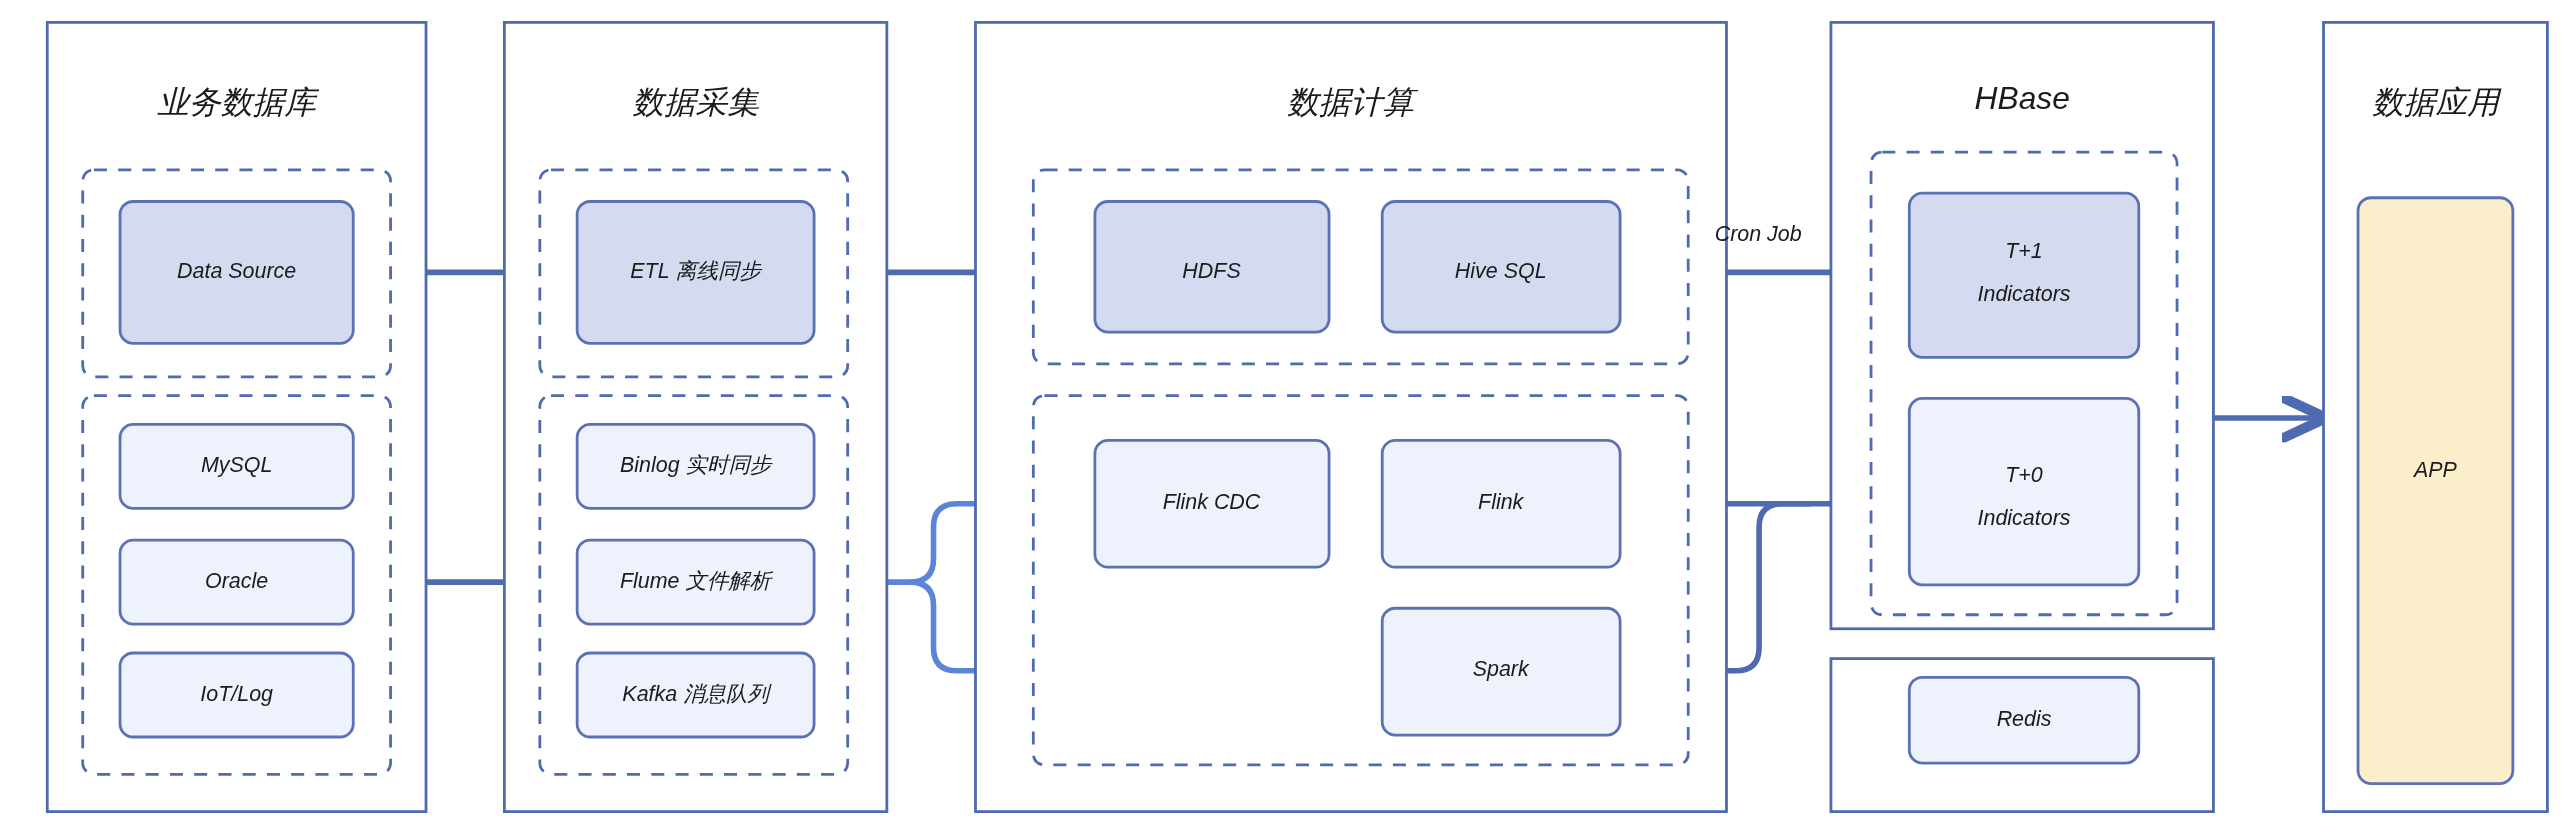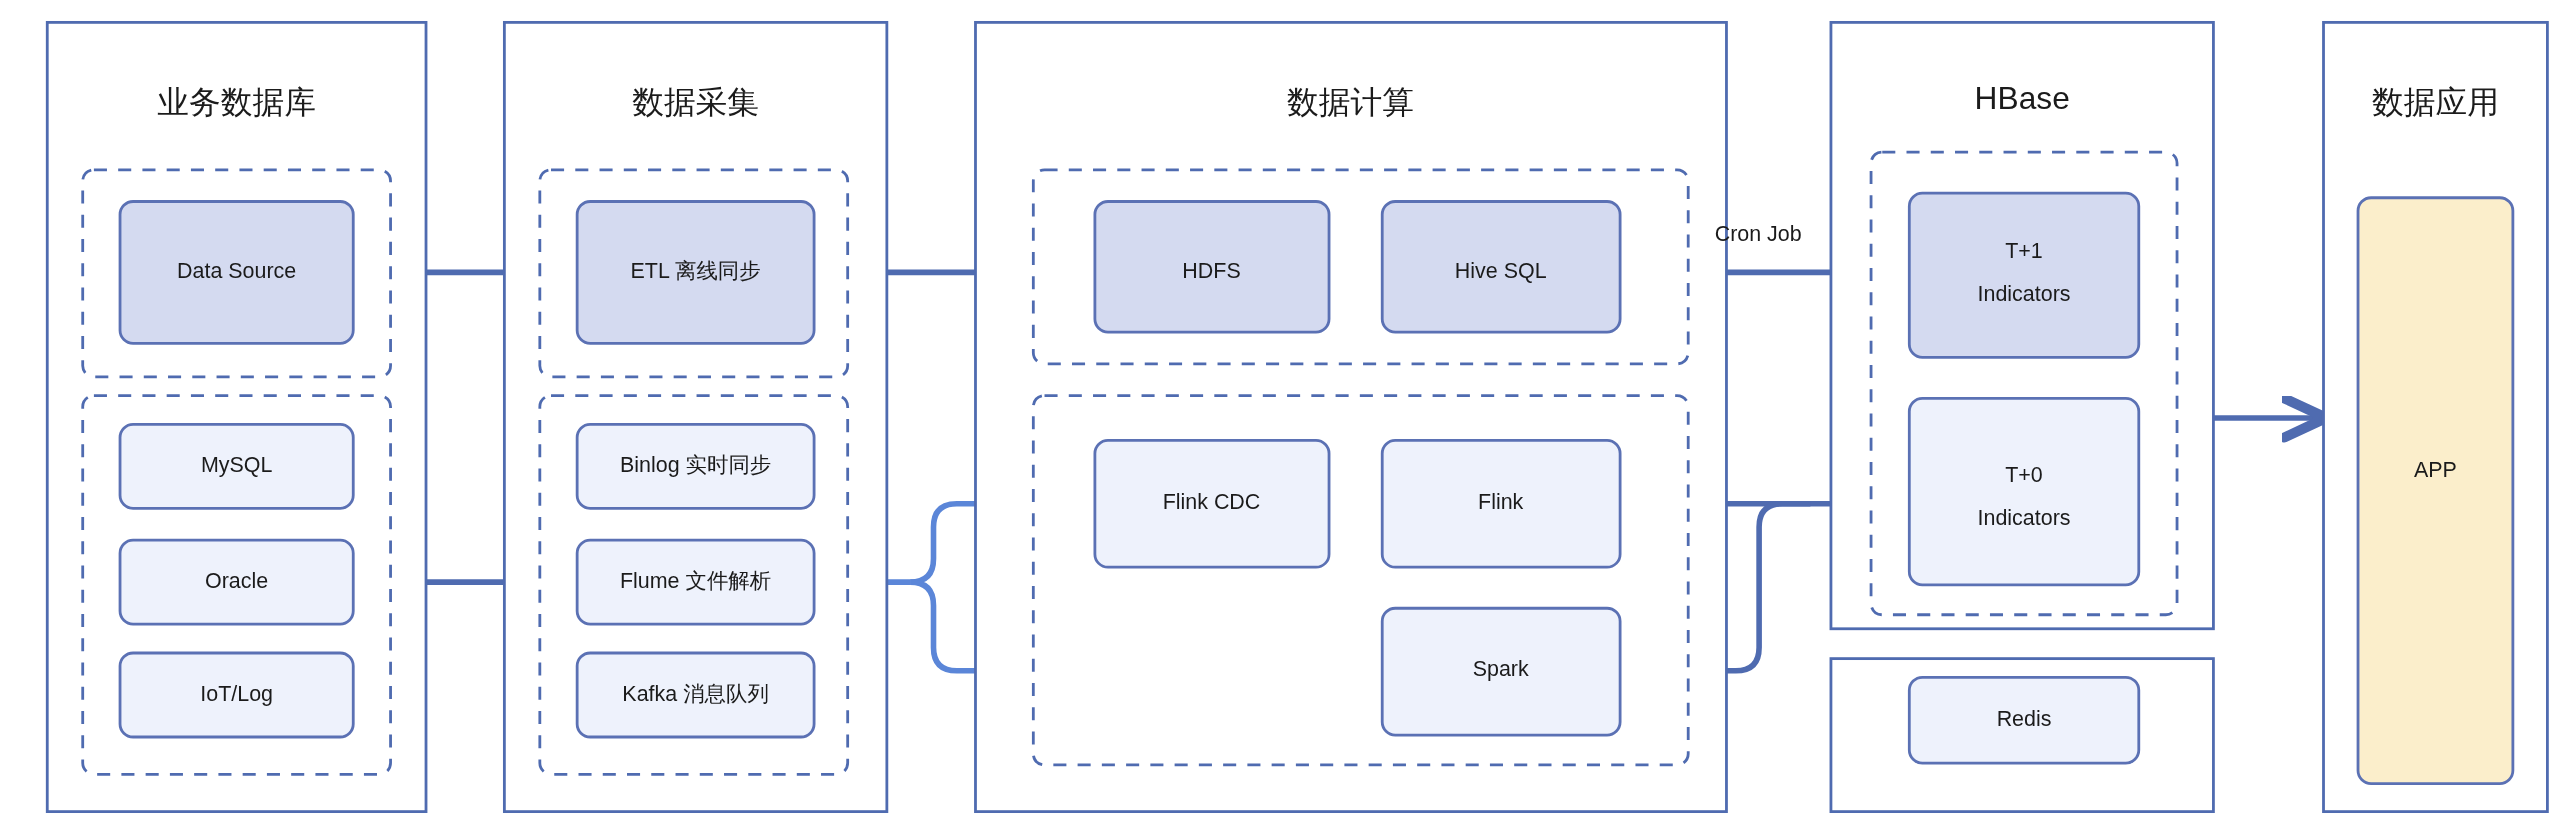"业务数据库" #stage { font-style: none -> italic }
